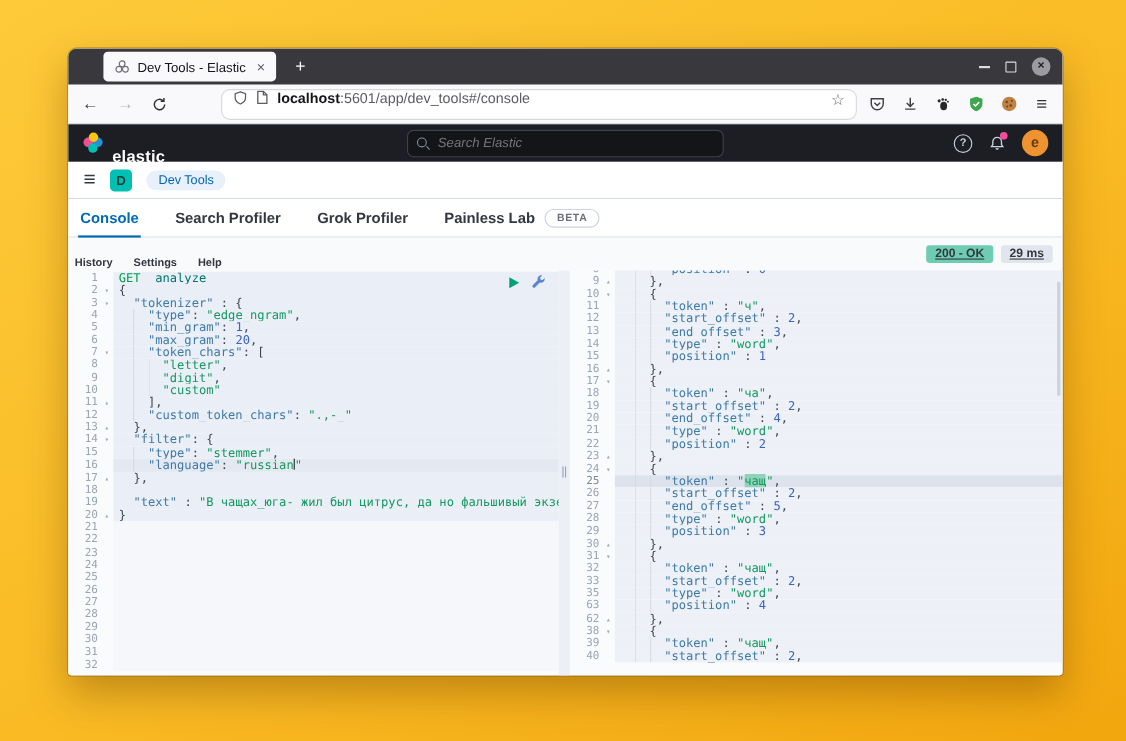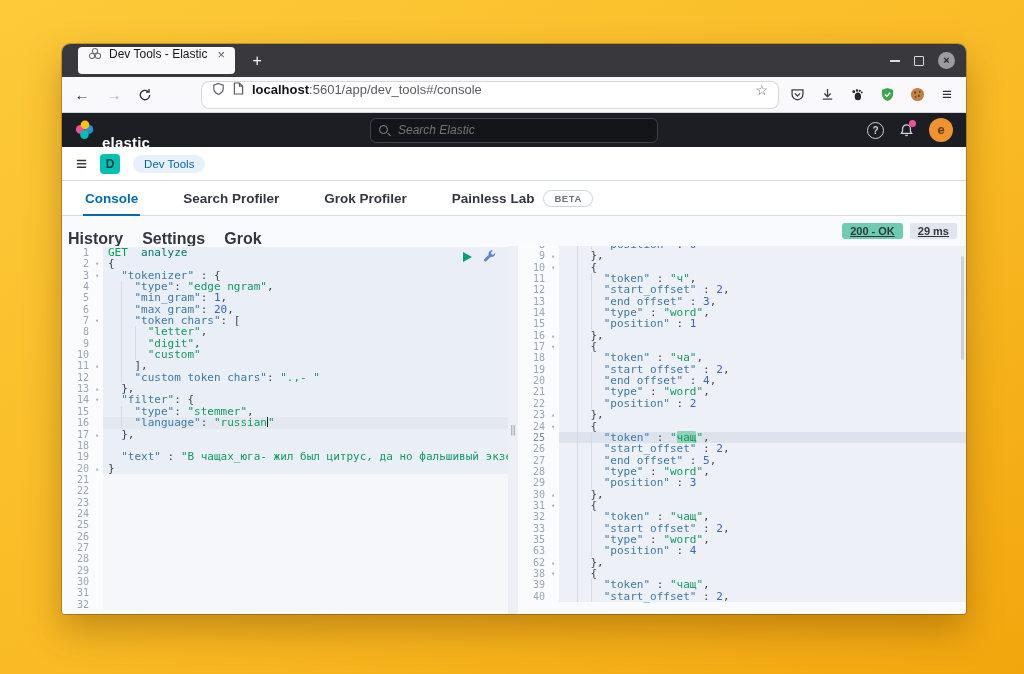"Dev Tools - Elastic" .btab { align-items: none -> center; margin-left: 16px -> 32px }
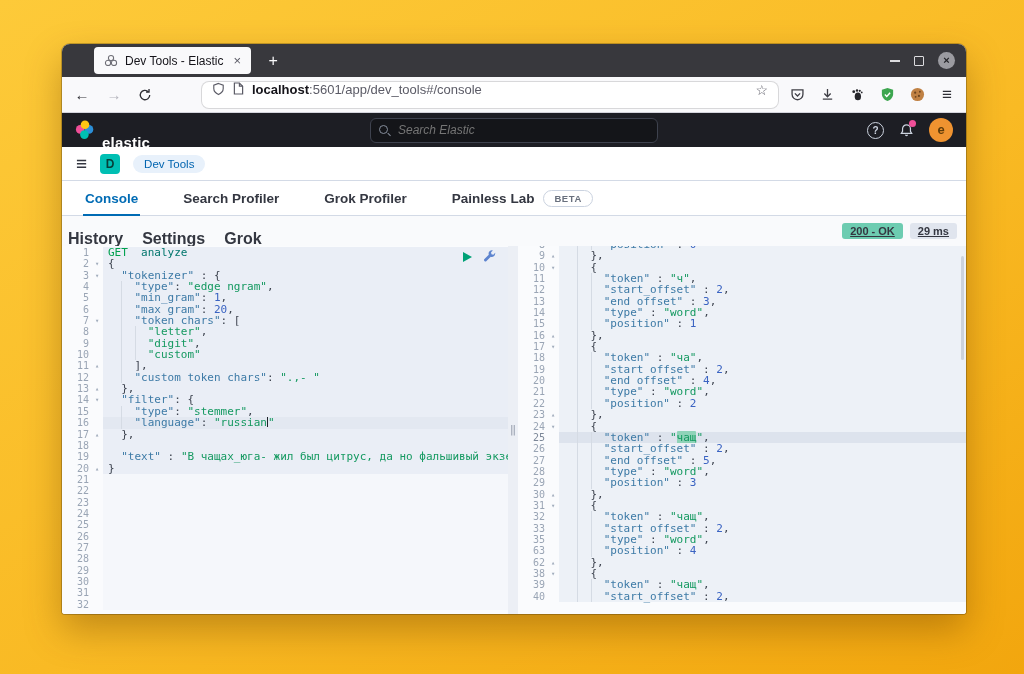"Console" .ktab { margin-left: 12px -> none }
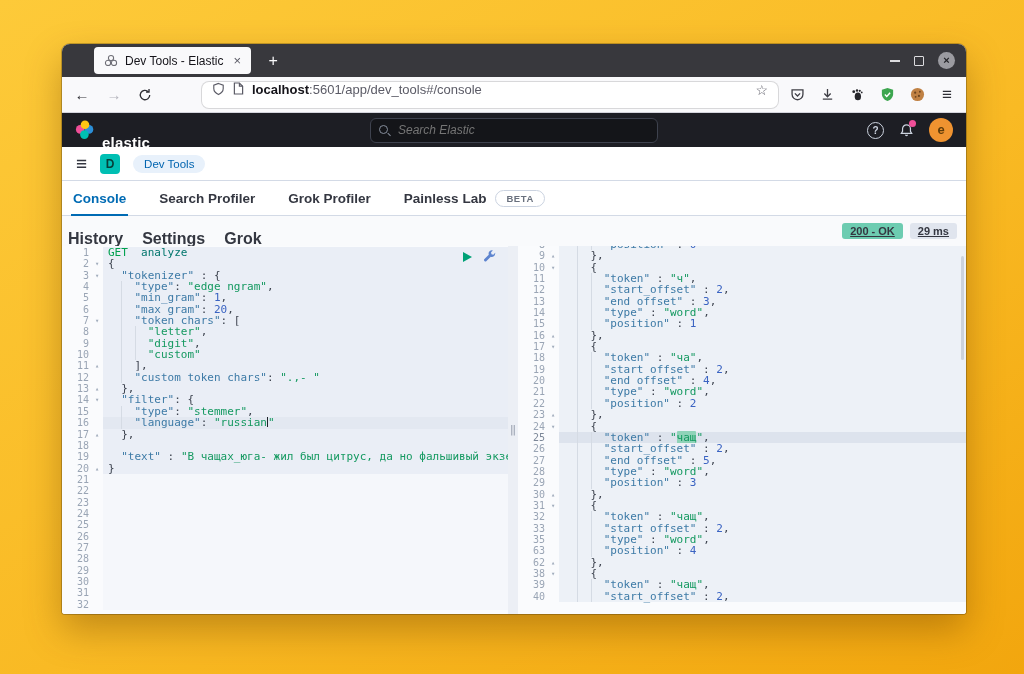"History" .cmenu-item { font-size: 16px -> 10px }
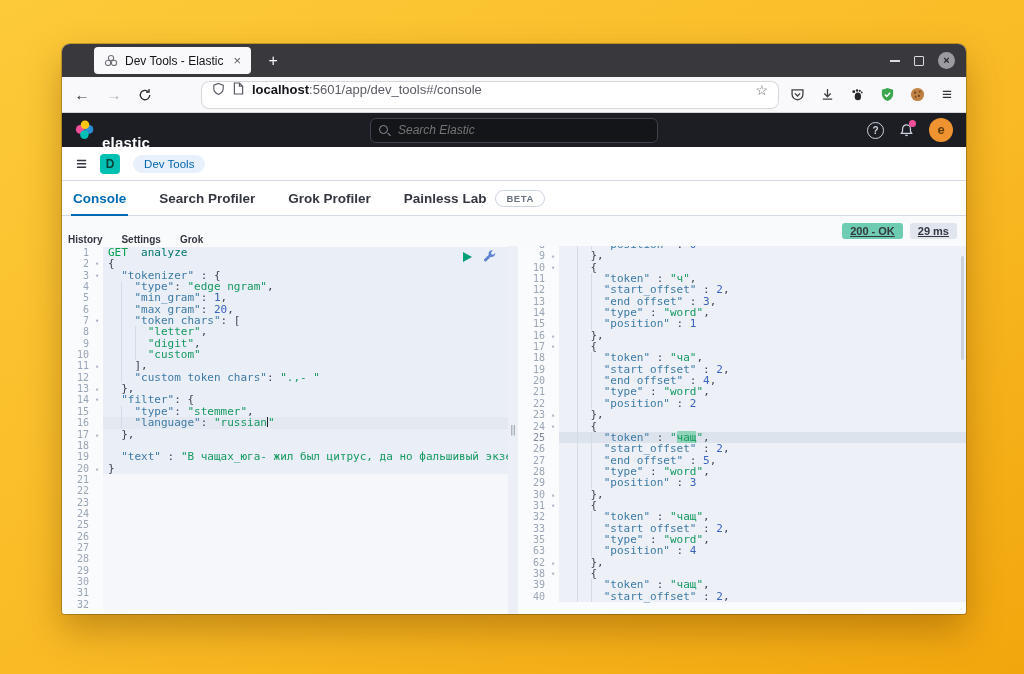"Grok" span.cmenu-item { text: Grok -> Help }
